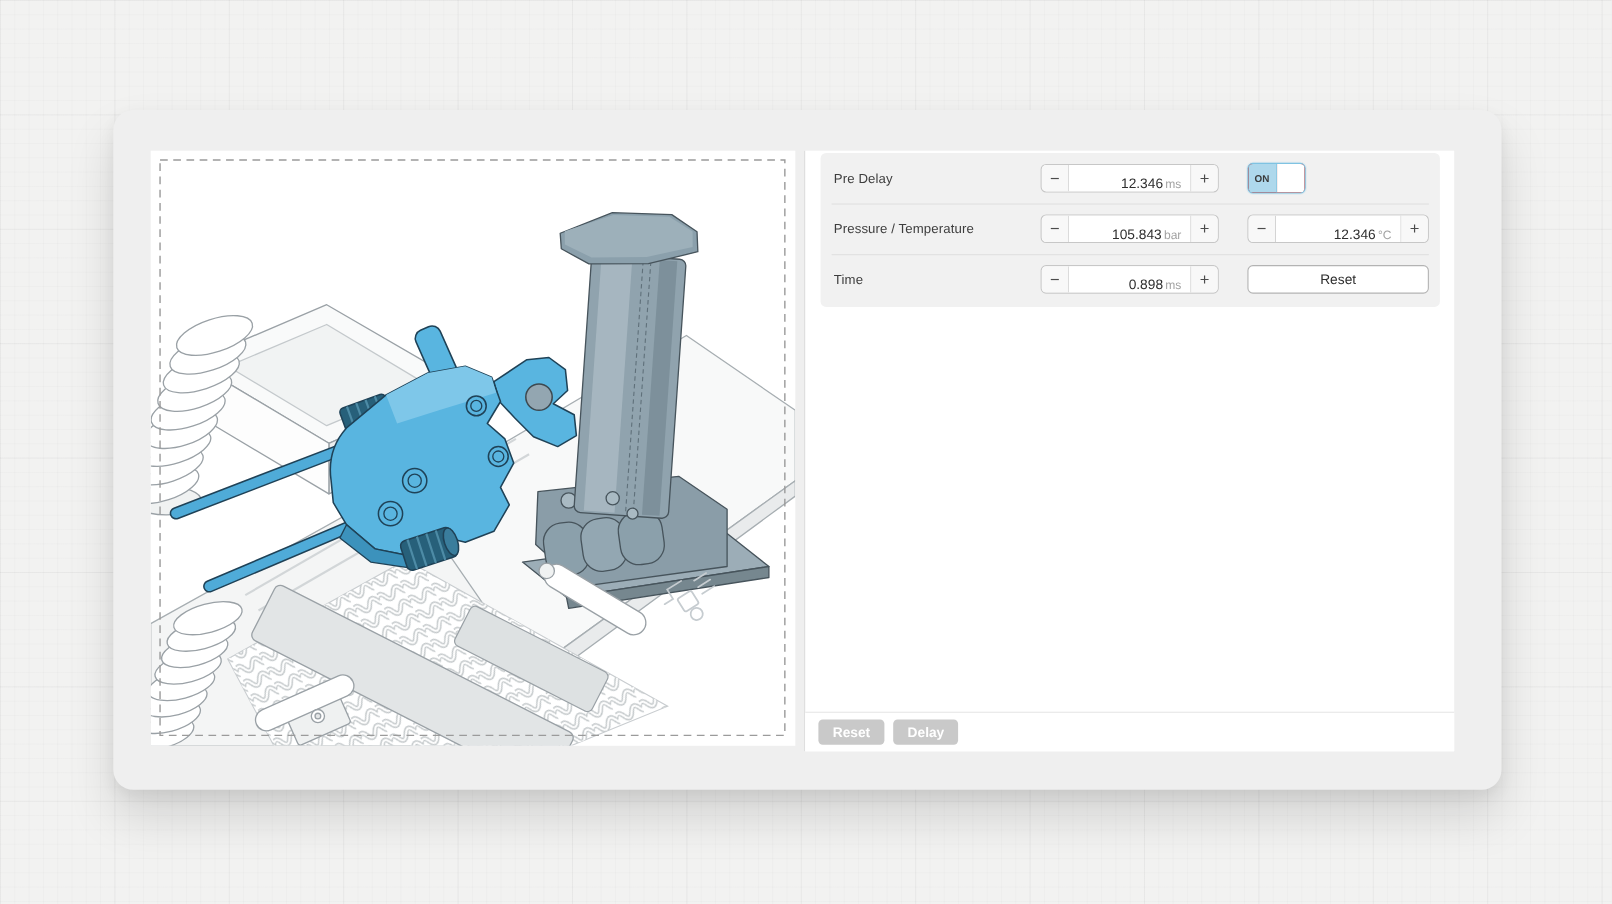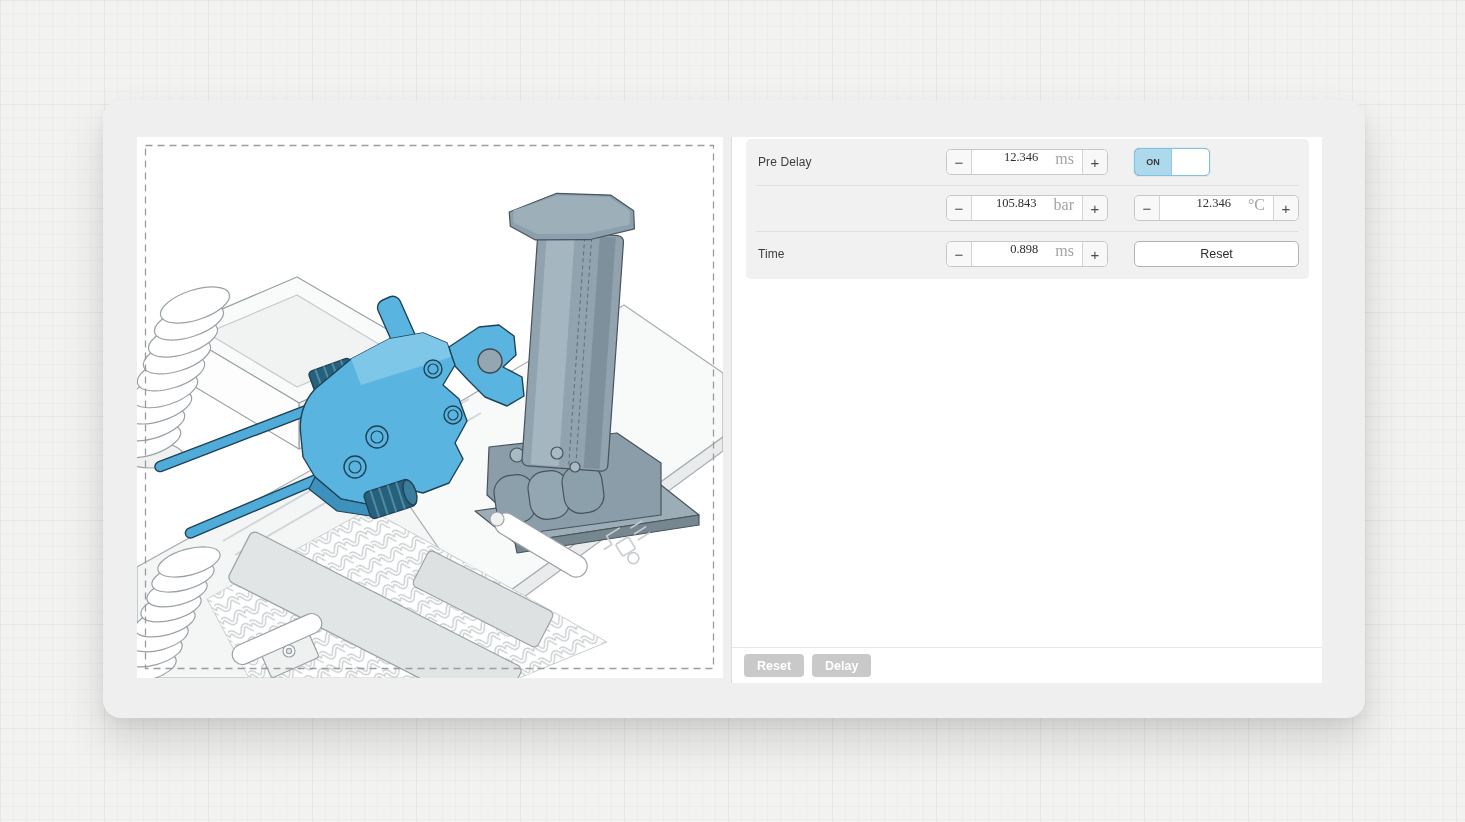"12.346" .sfield { align-items: flex-start -> flex-end; font-family: Liberation Serif, serif -> none; gap: 17px -> 2px }
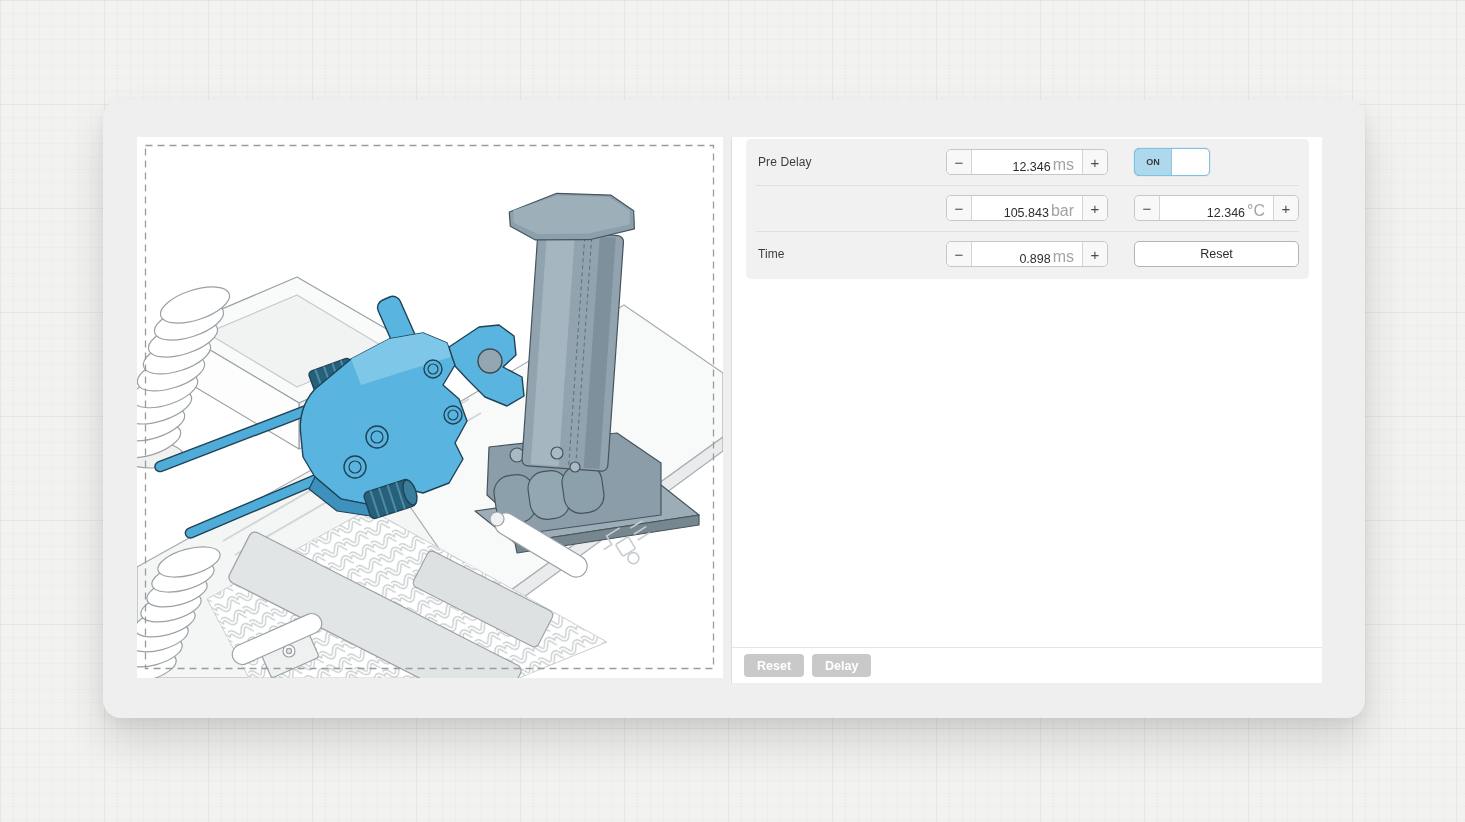"ms" .sunit { font-size: 16px -> 11px }
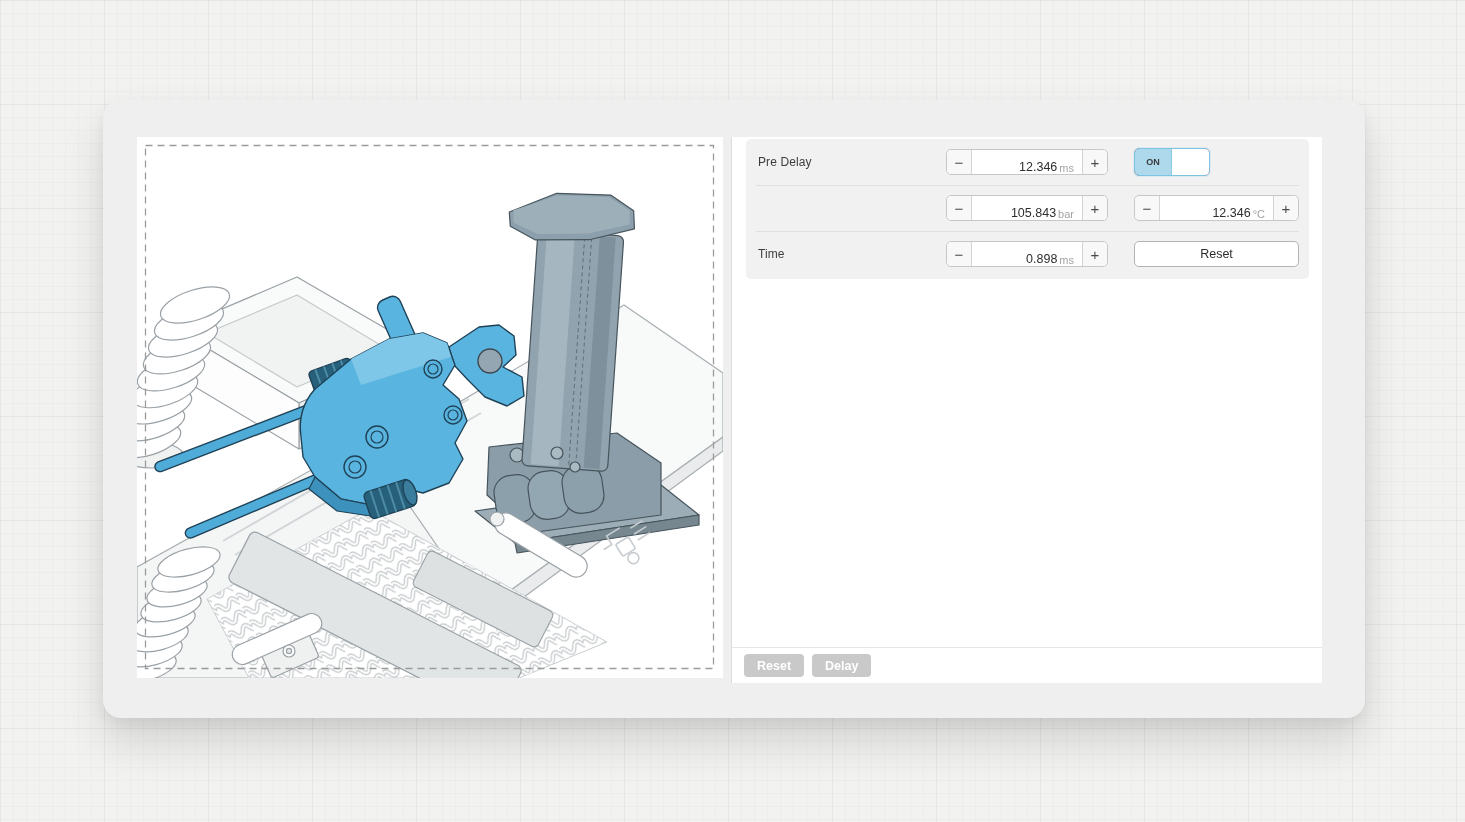"ON" .toggle { width: 76px -> 53px }
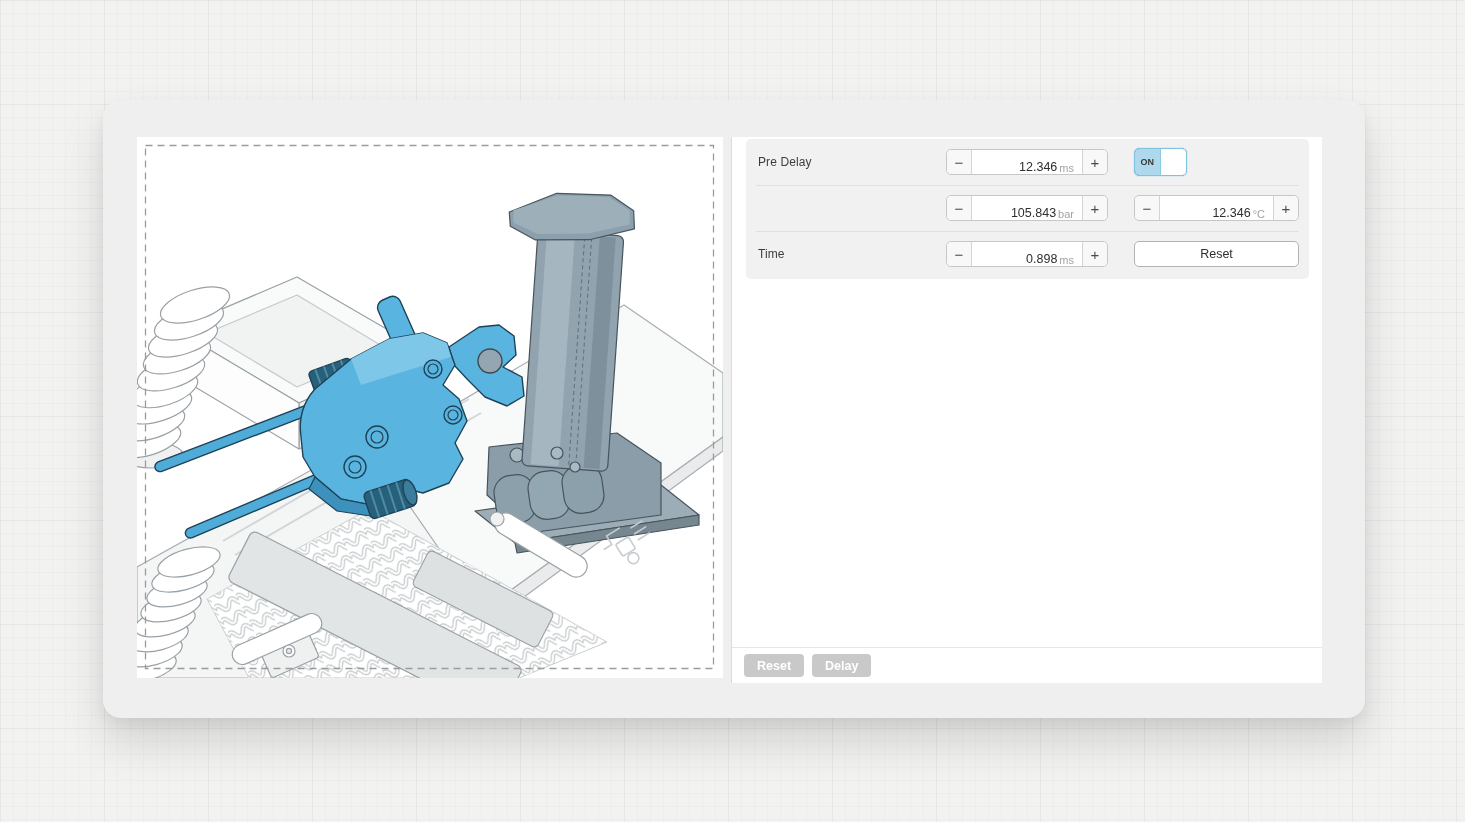"Pressure / Temperature" div.plabel { html: none -> <div>Pressure / Temperature</div> }
